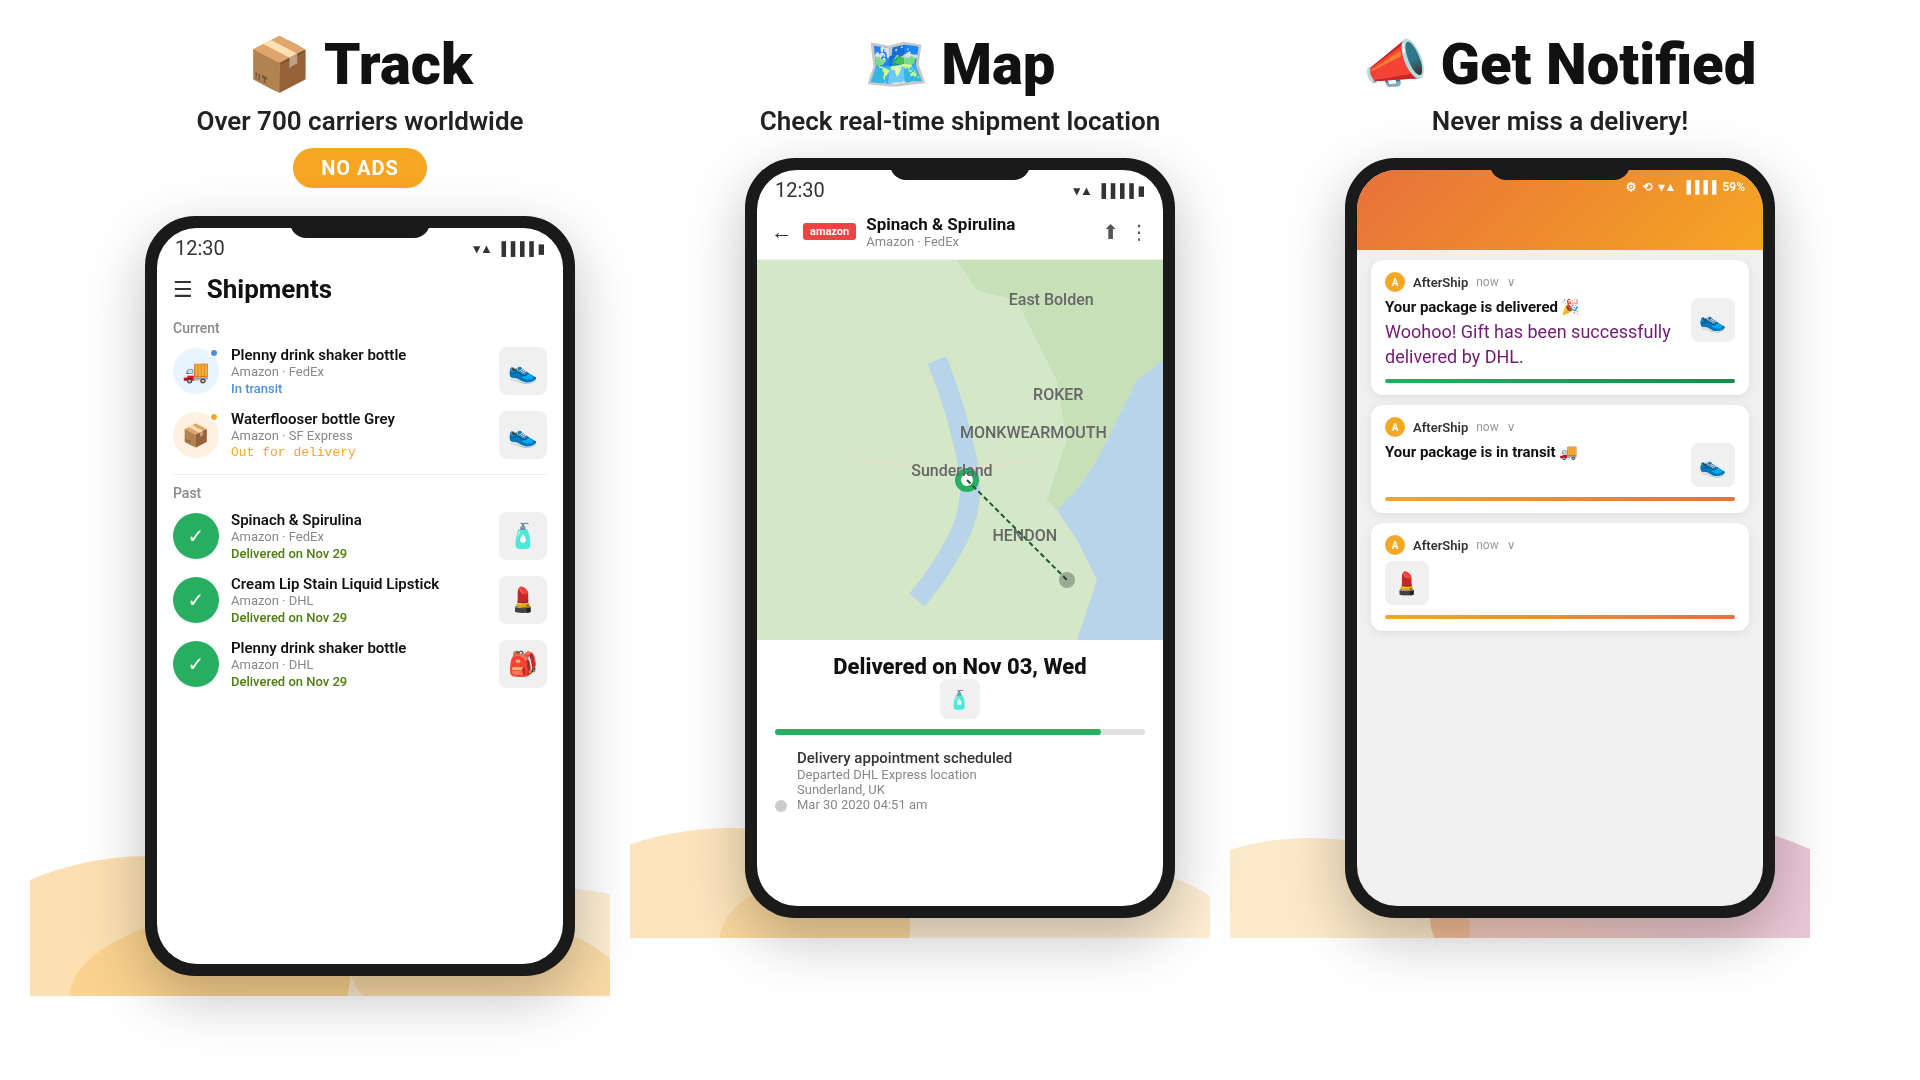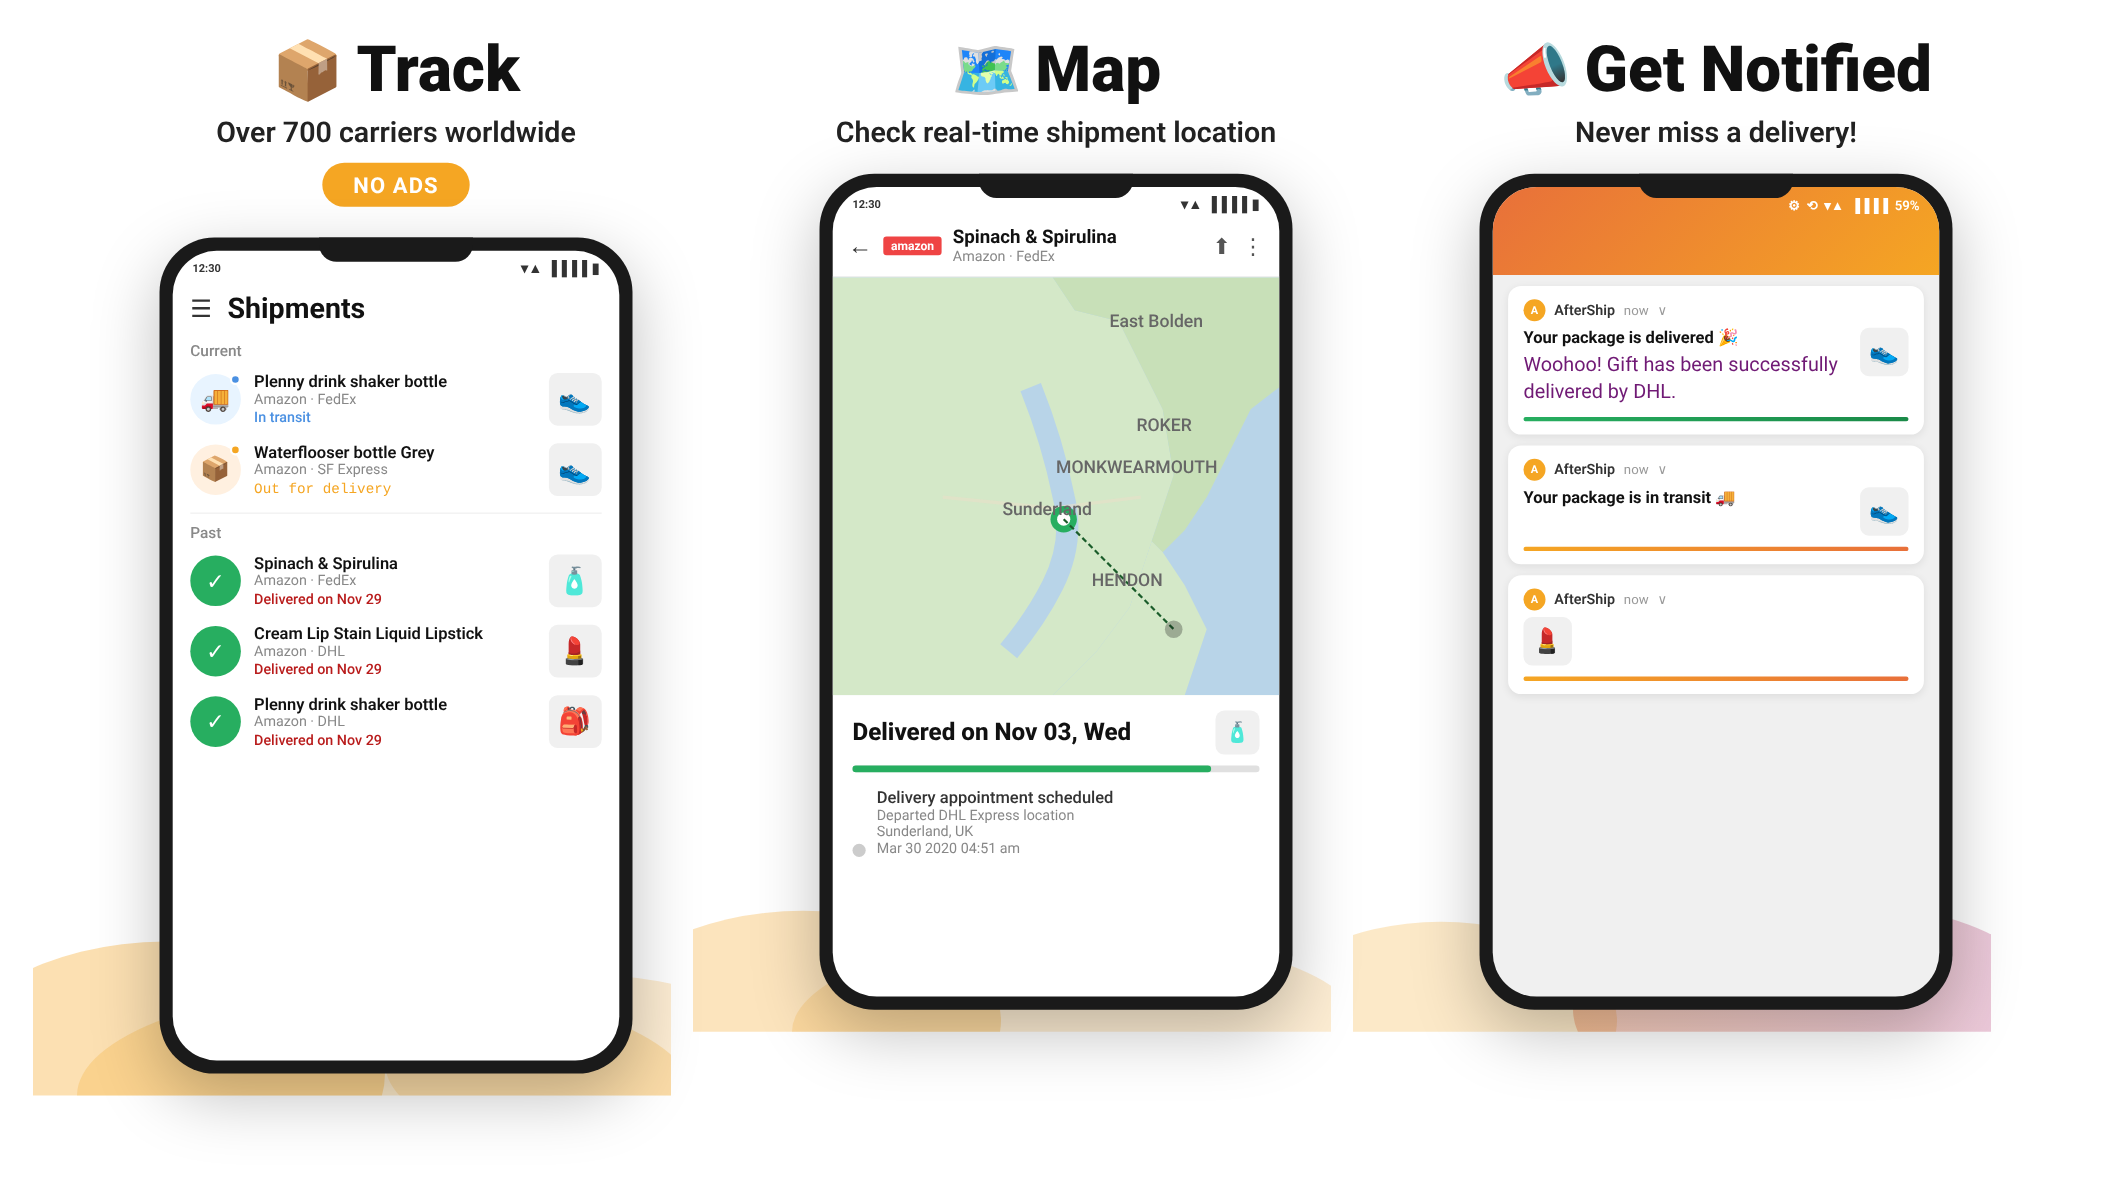"12:30" .status-time { font-size: 10px -> 20px; font-weight: 700 -> 400 }
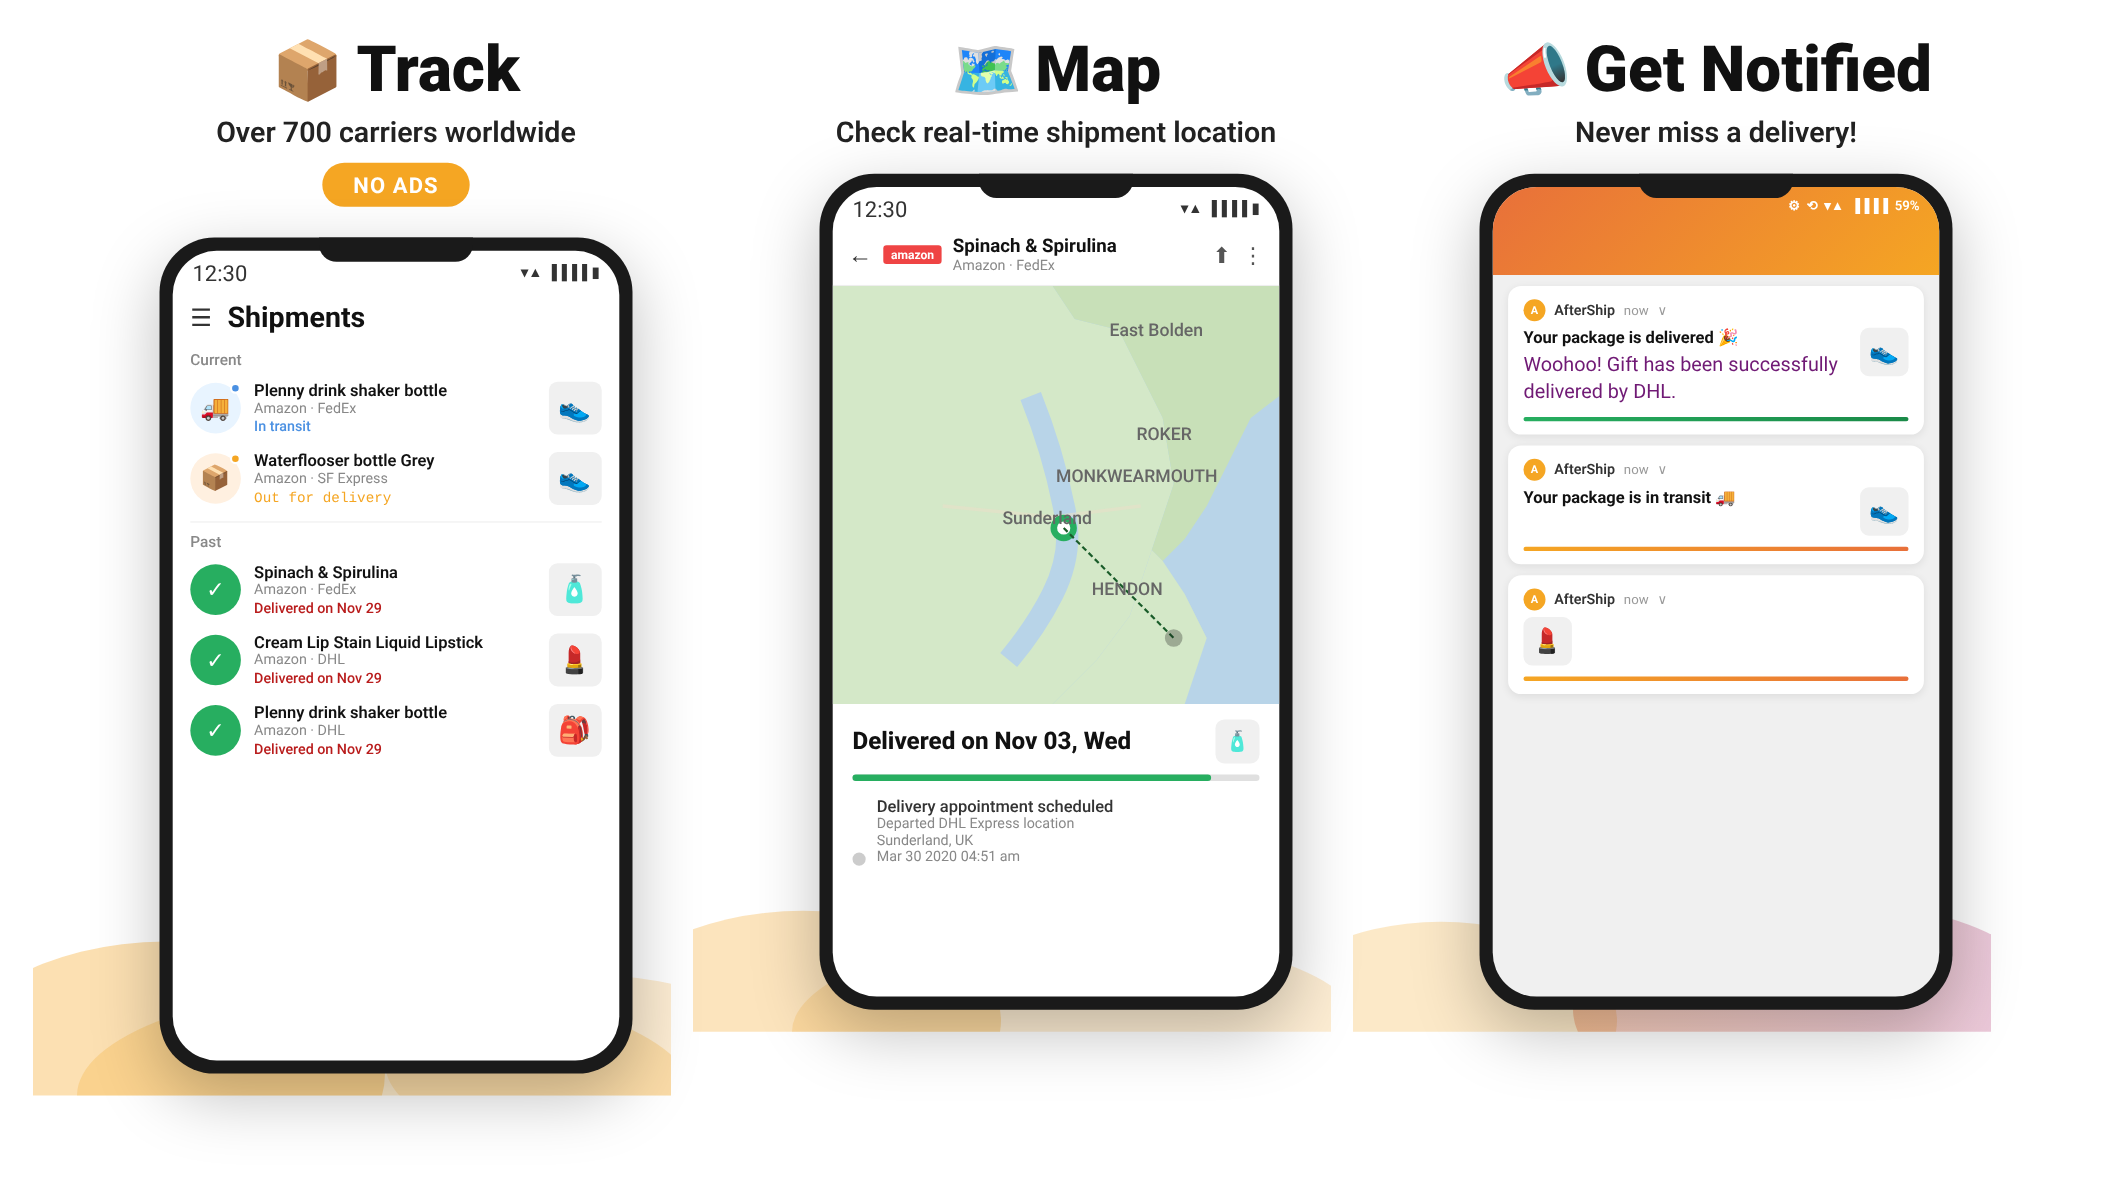"Delivered on Nov 29" .status-delivered { color: #b91c1c -> #4d7c0f }
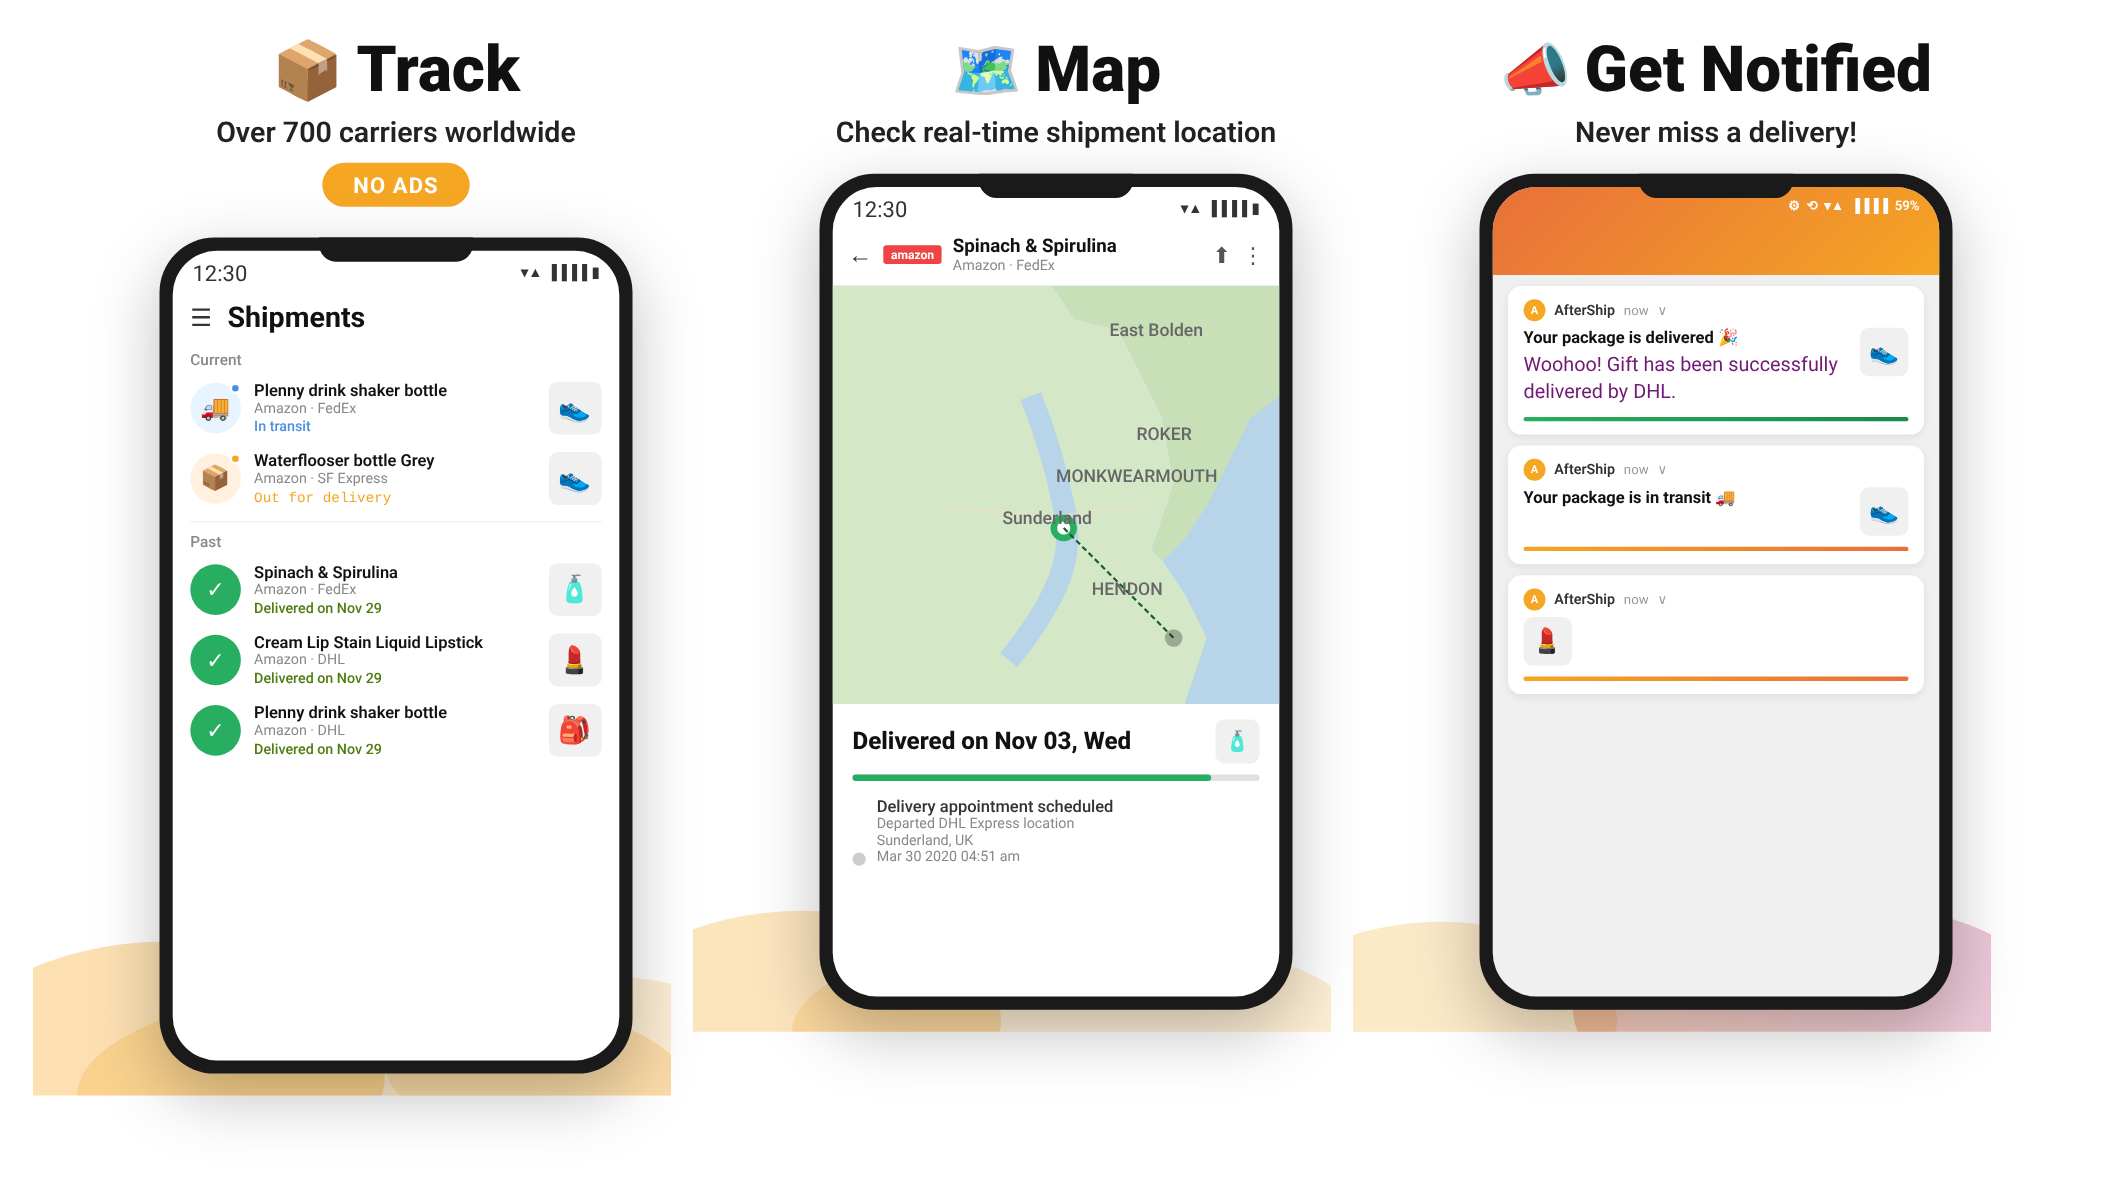"Delivered on Nov 03, Wed" .delivered-date { flex-direction: none -> column }
